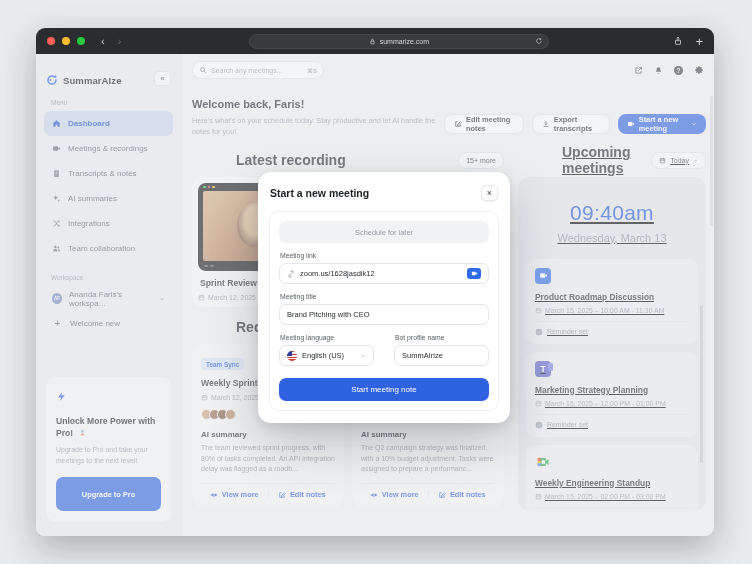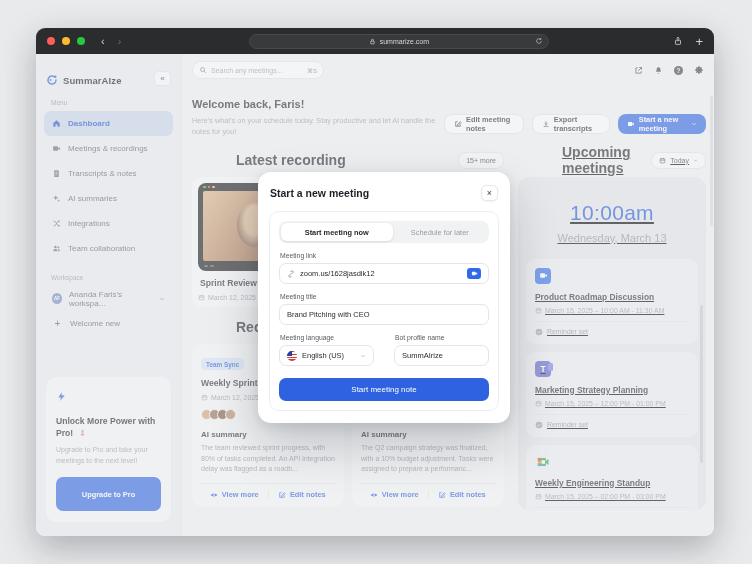"10:00am" div.time { text: 10:00am -> 09:40am }
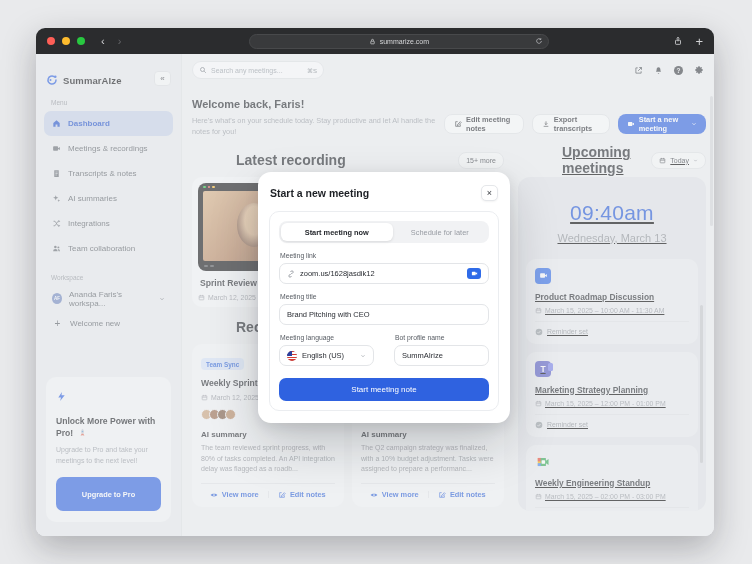"Start meeting now" div.seg-item { html: <div>Start meeting now</div> -> none }
